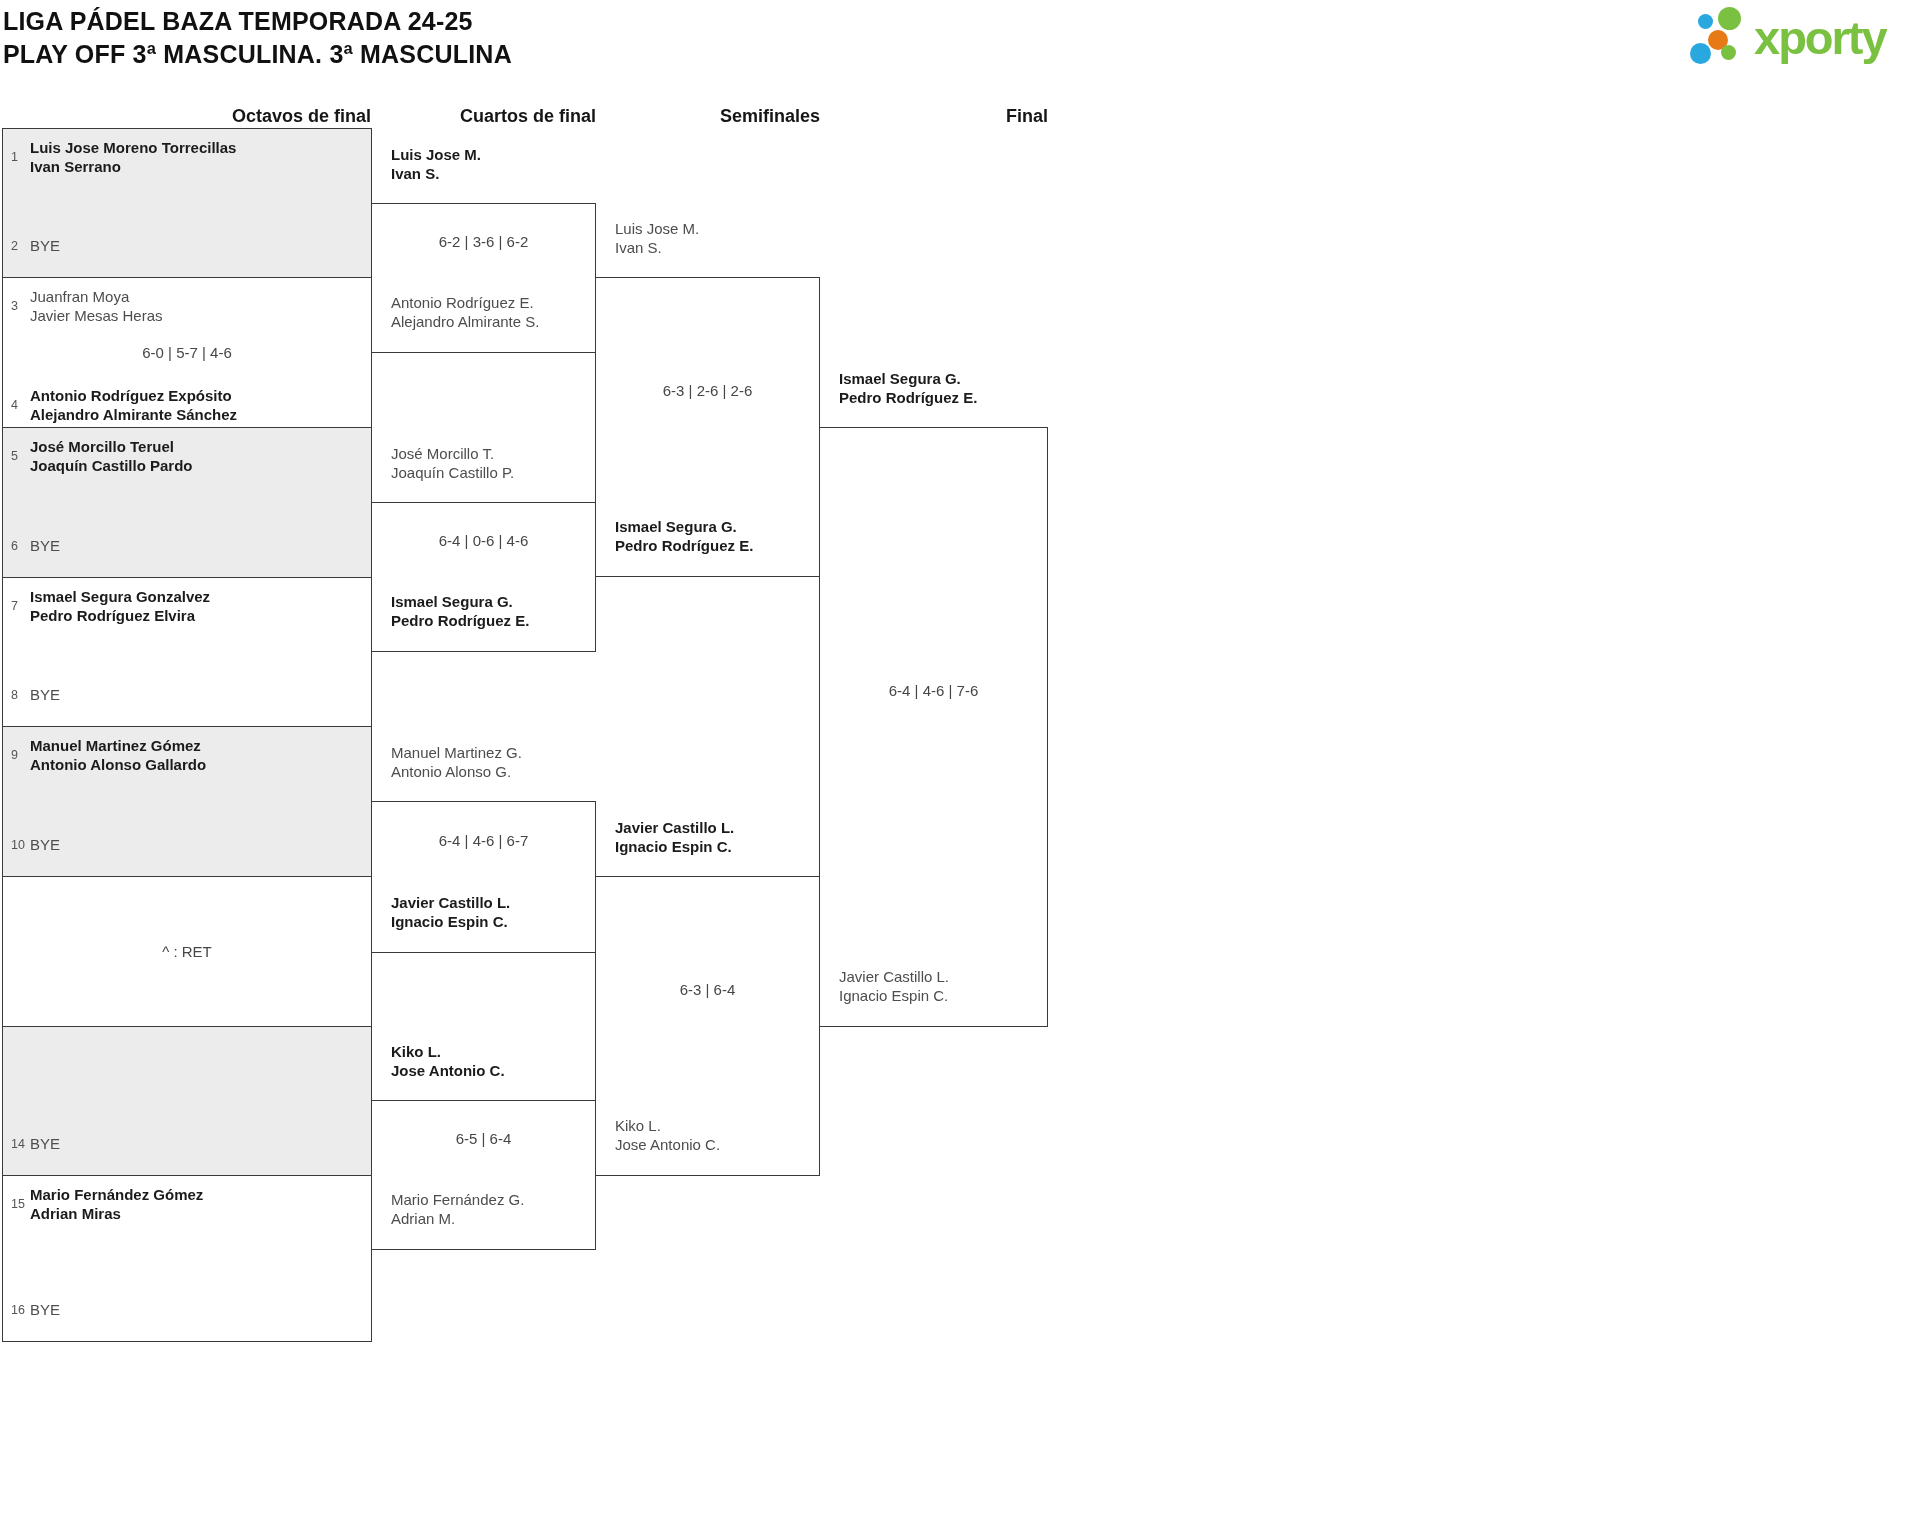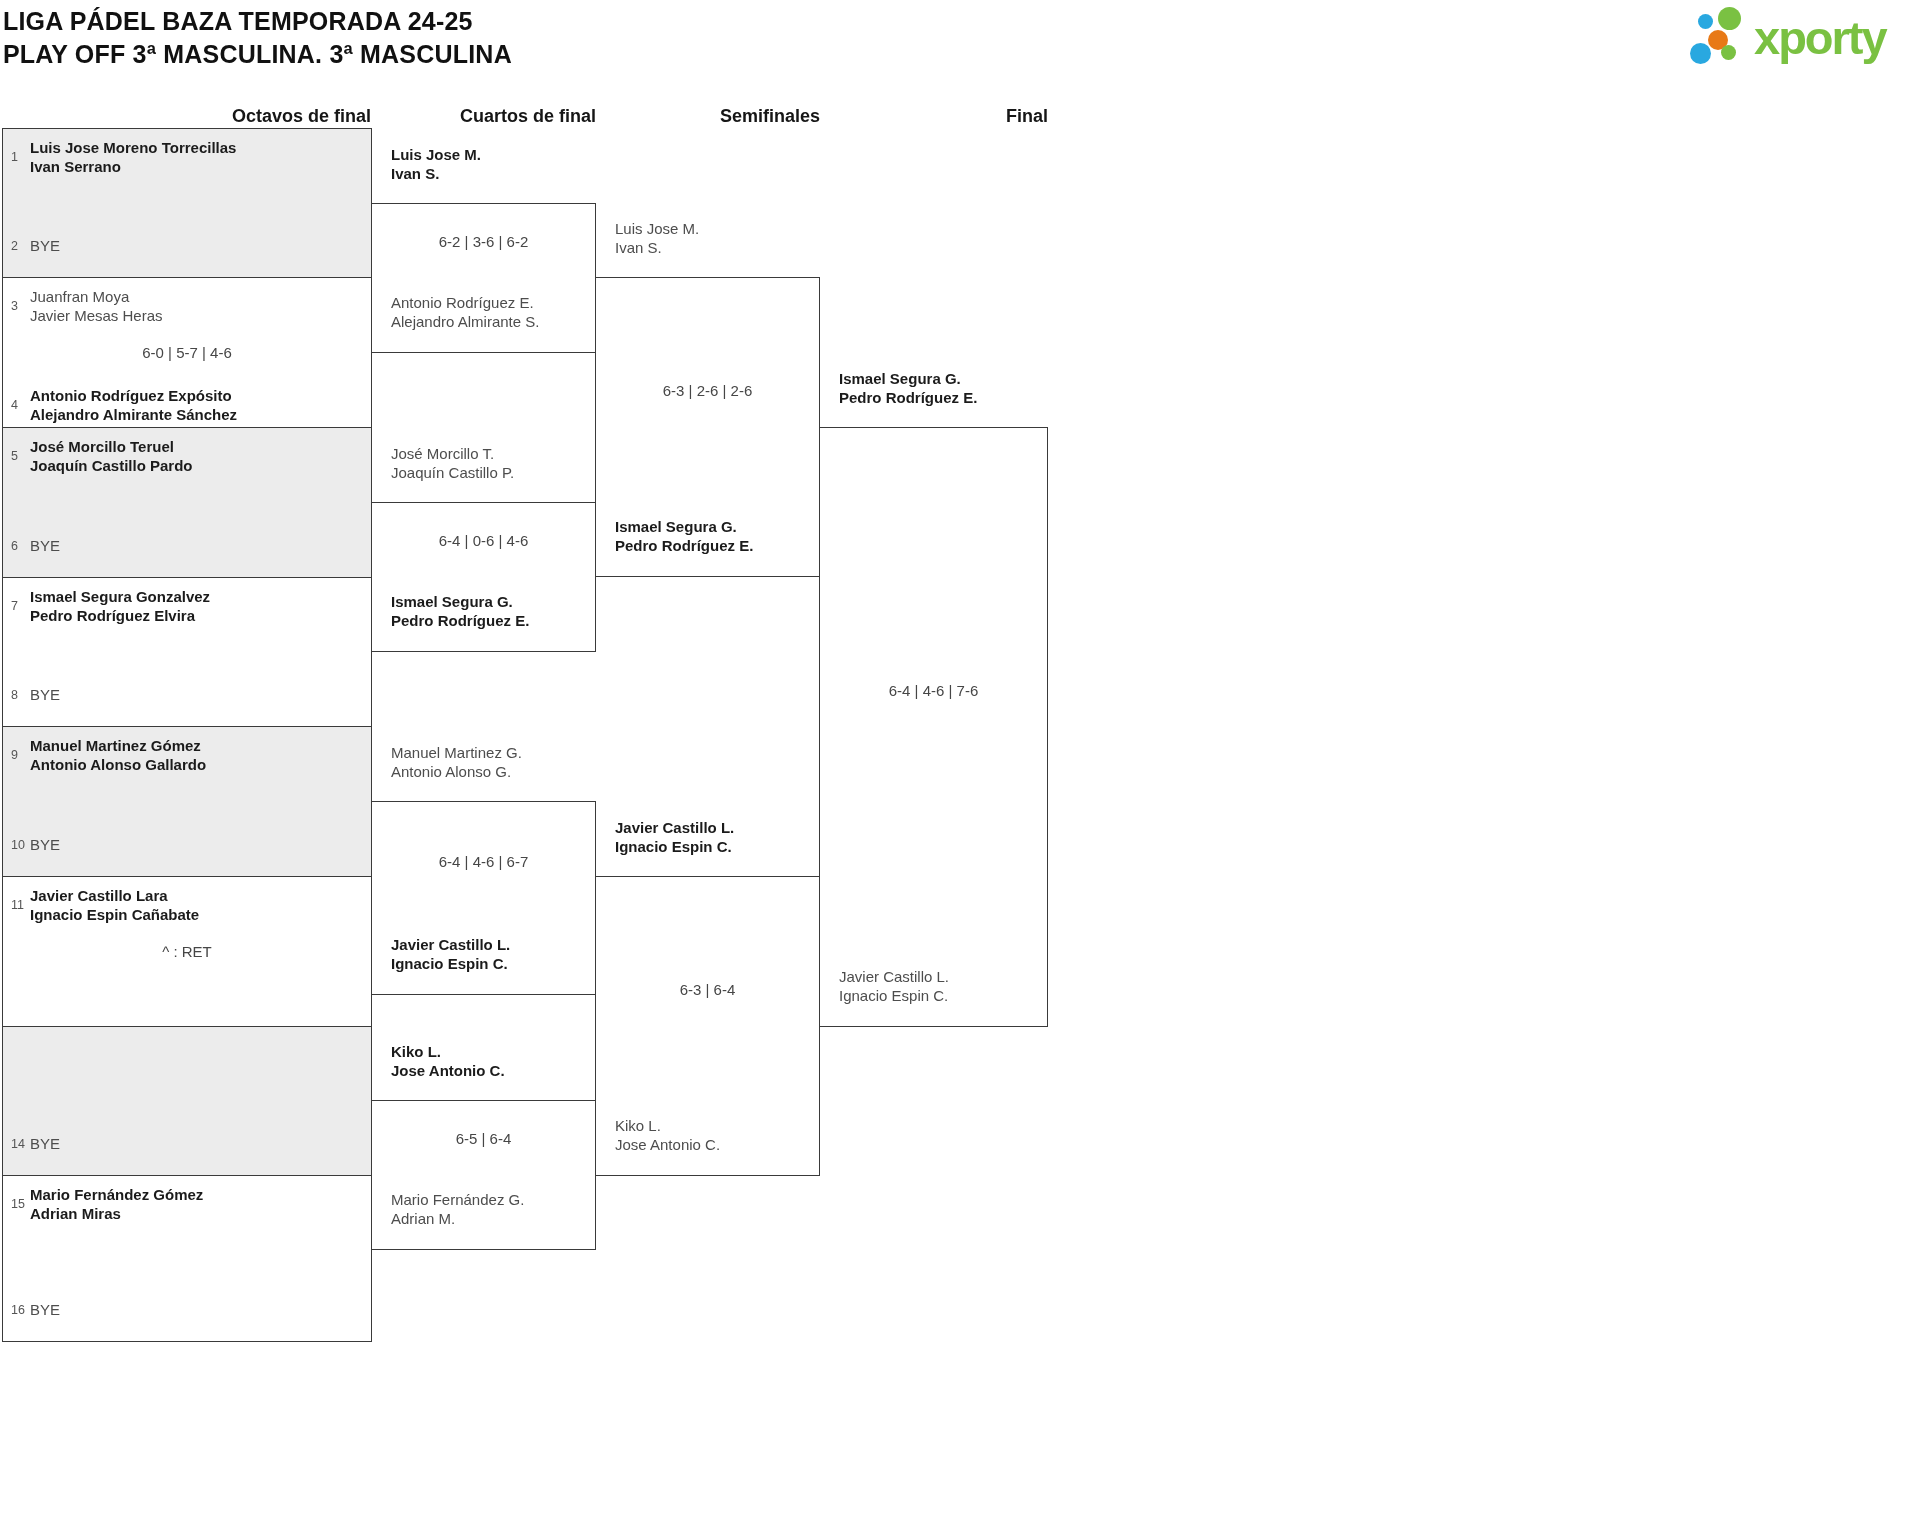"Manuel Martinez G." div.abs { height: 194px -> 152px }
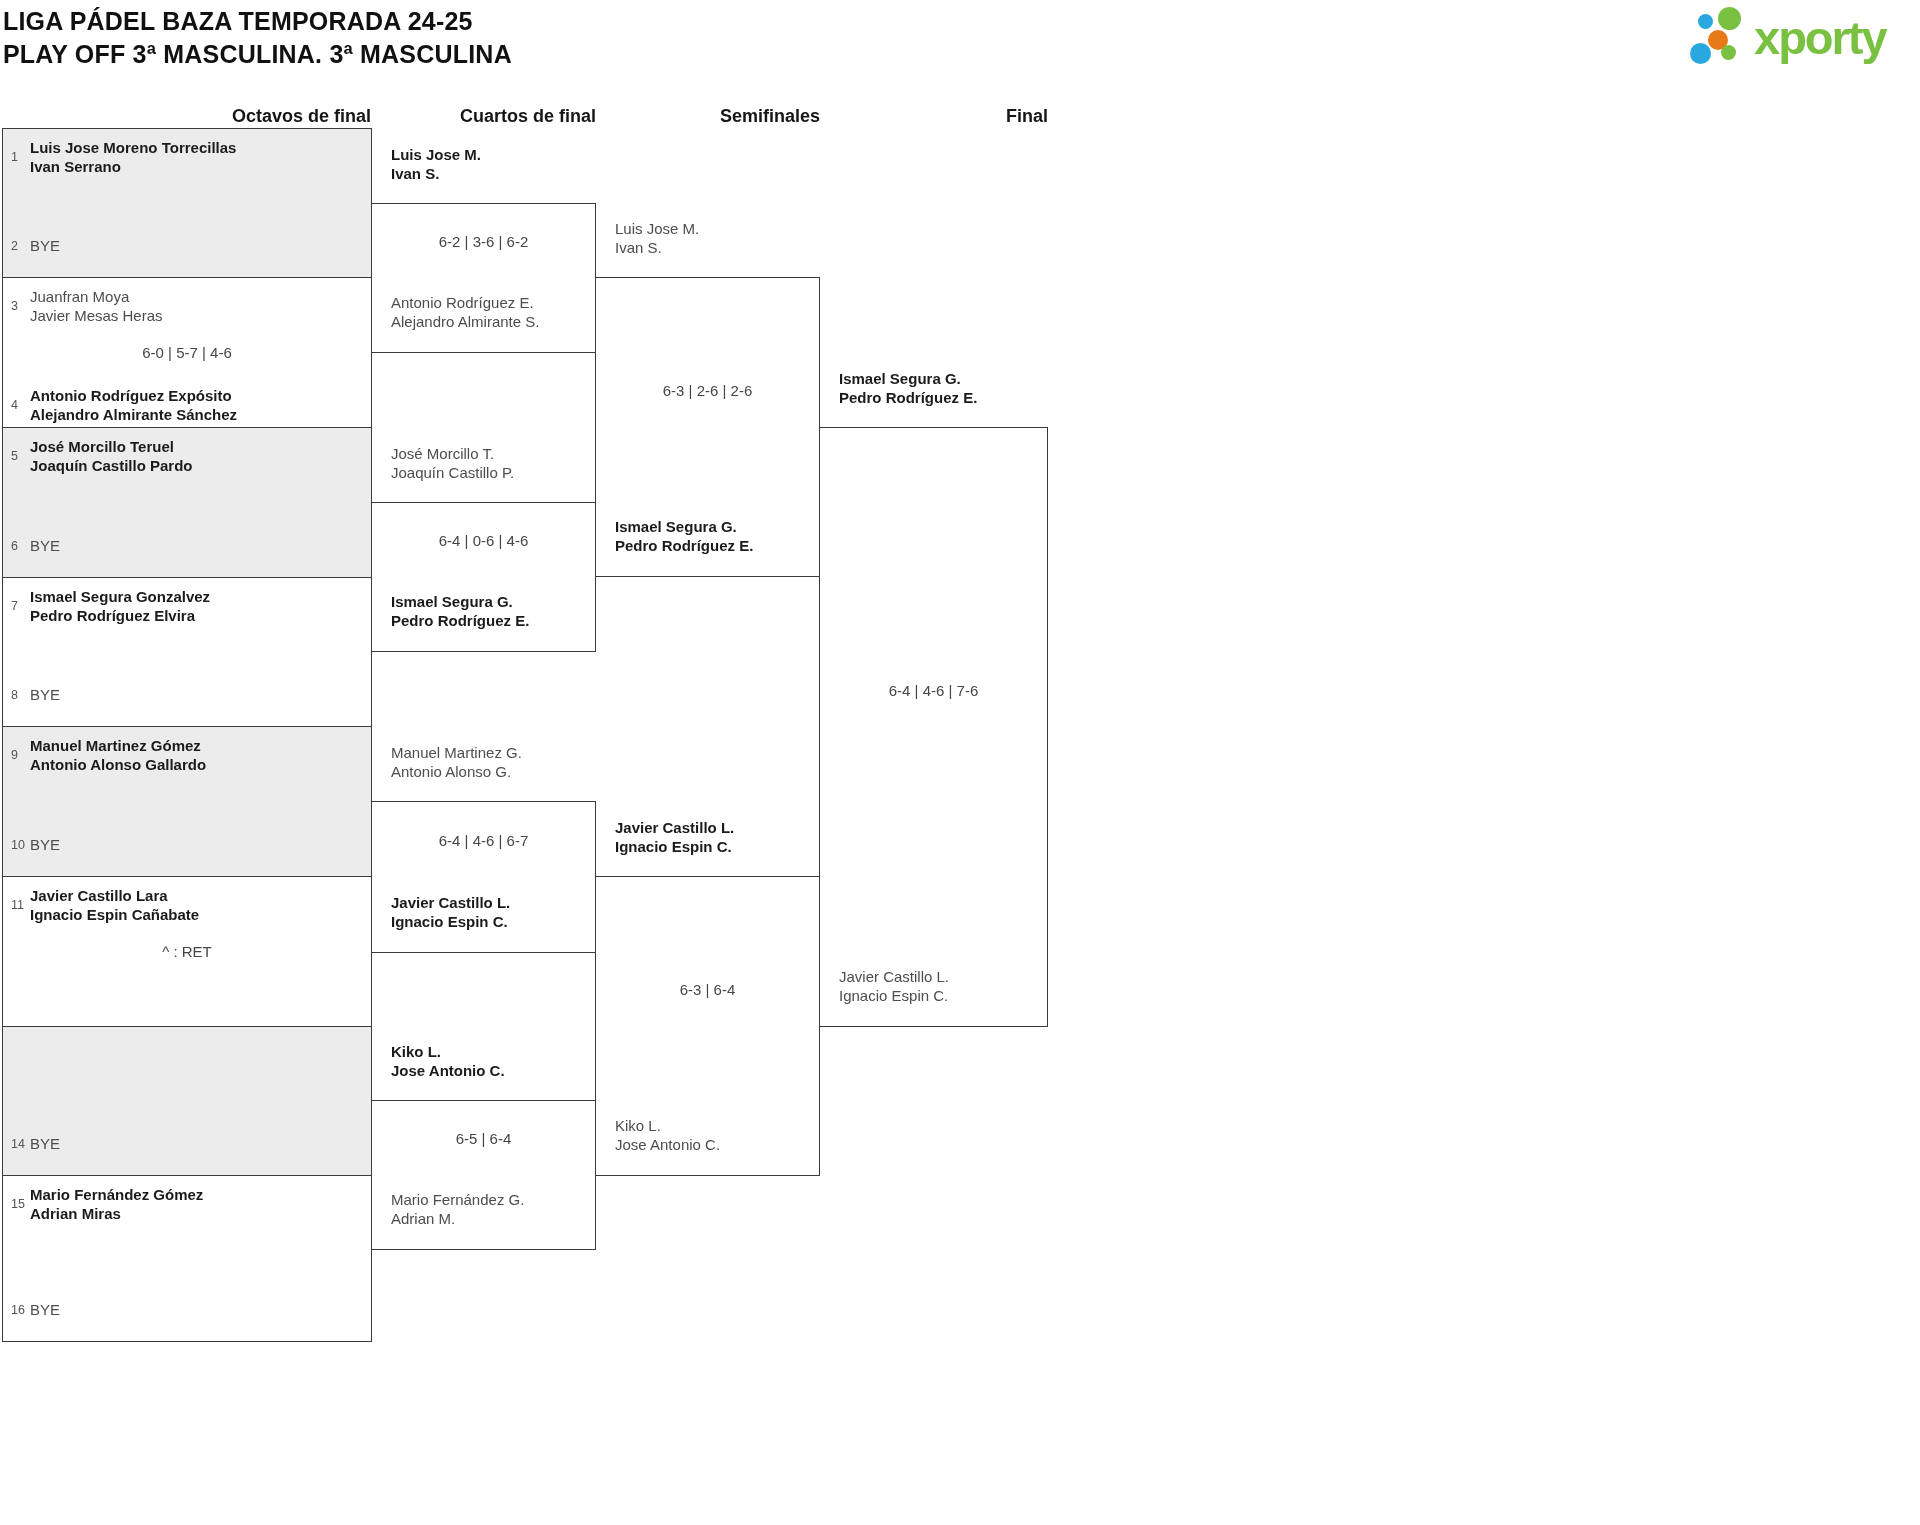"11" div.prow { html: <div> <span>11</span> <div> <div>Javier Castillo Lara</div> <div>Ignacio Espin Cañabate</div> </div> </div> -> none }
